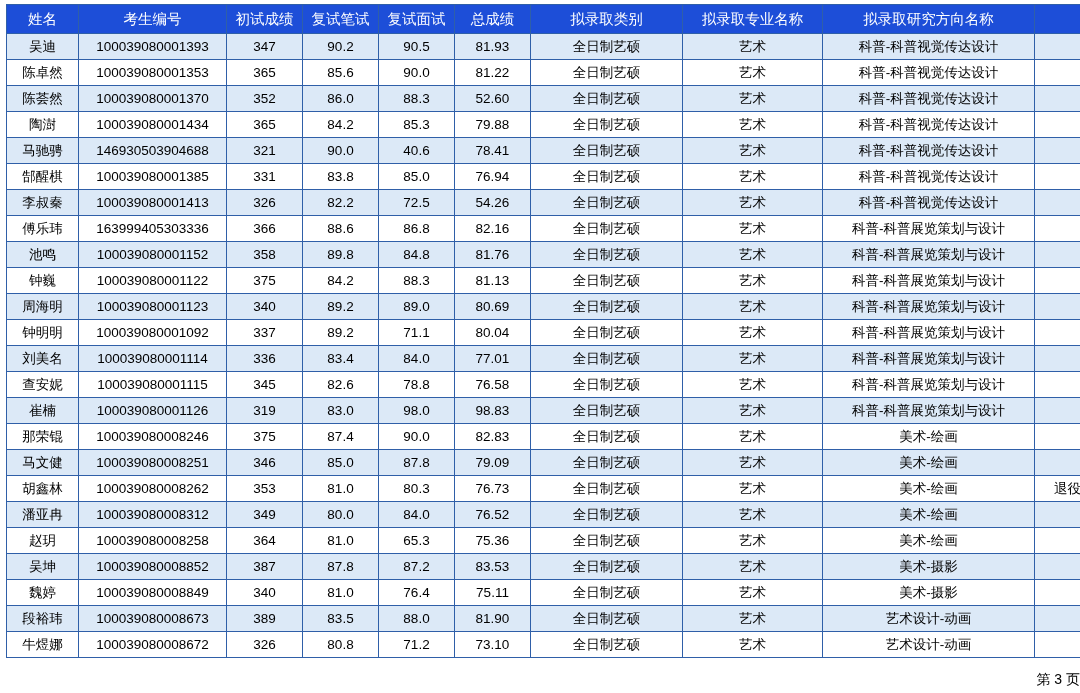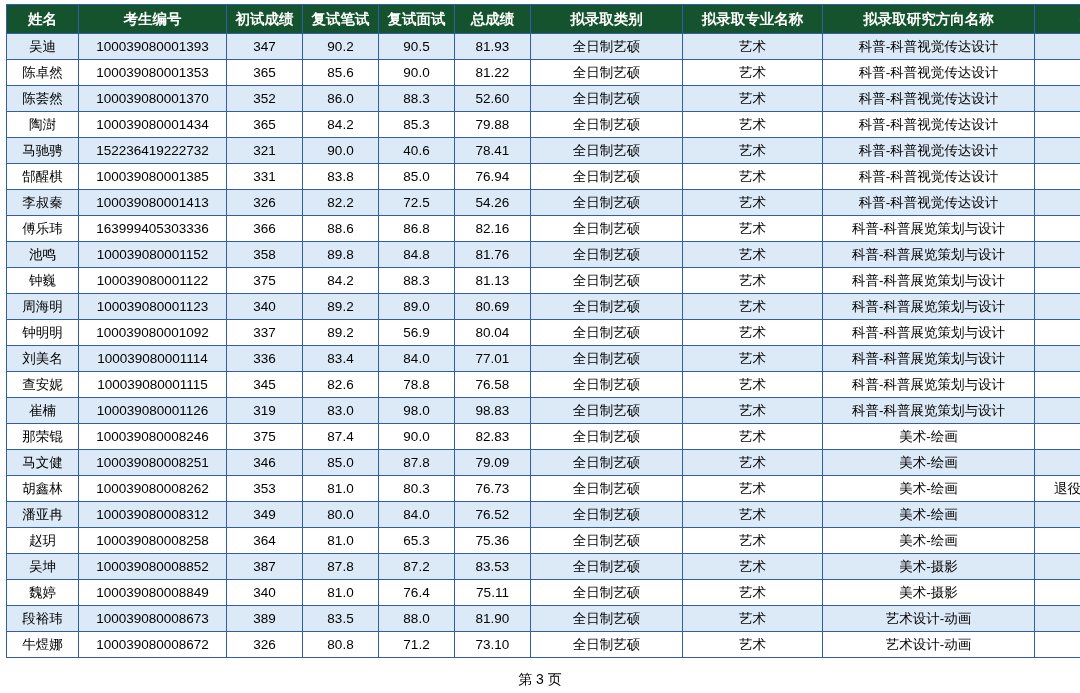"姓名" table.grid thead th { background: #14532d -> #1d4ed8; font-weight: bold -> normal }
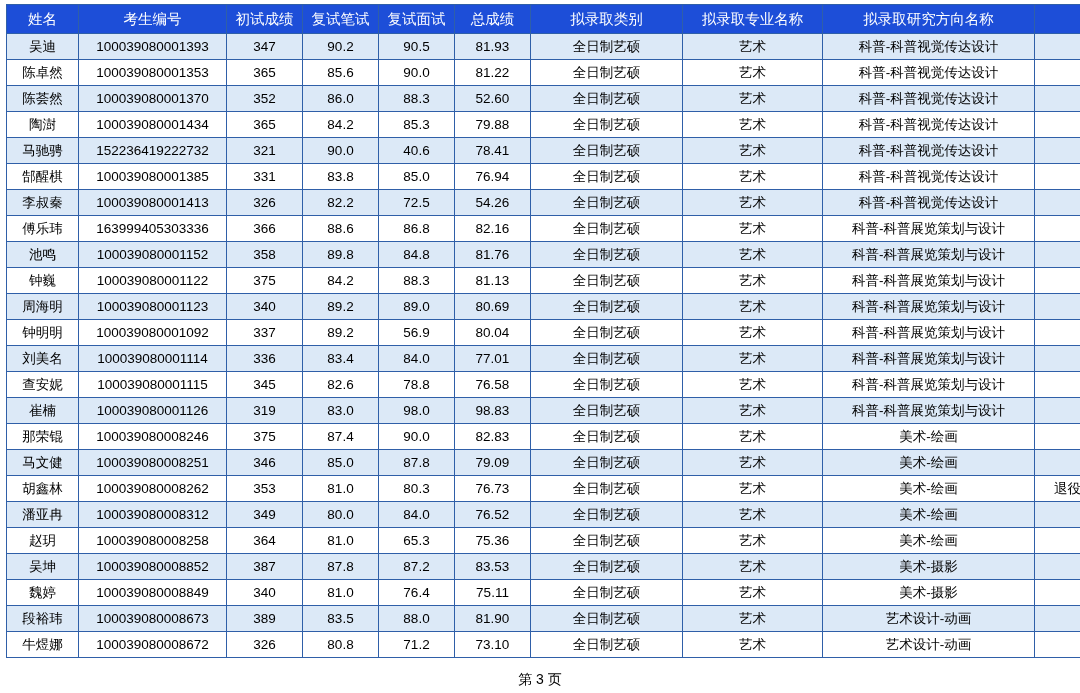"152236419222732" td.num { text: 152236419222732 -> 146930503904688 }
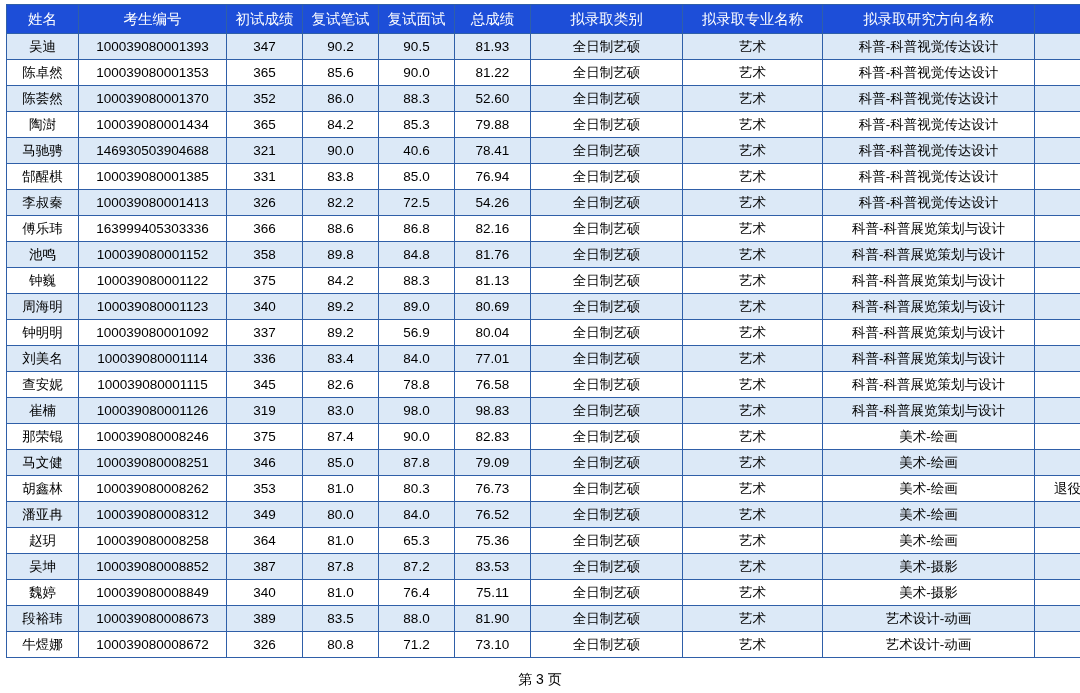"56.9" td.num { text: 56.9 -> 71.1 }
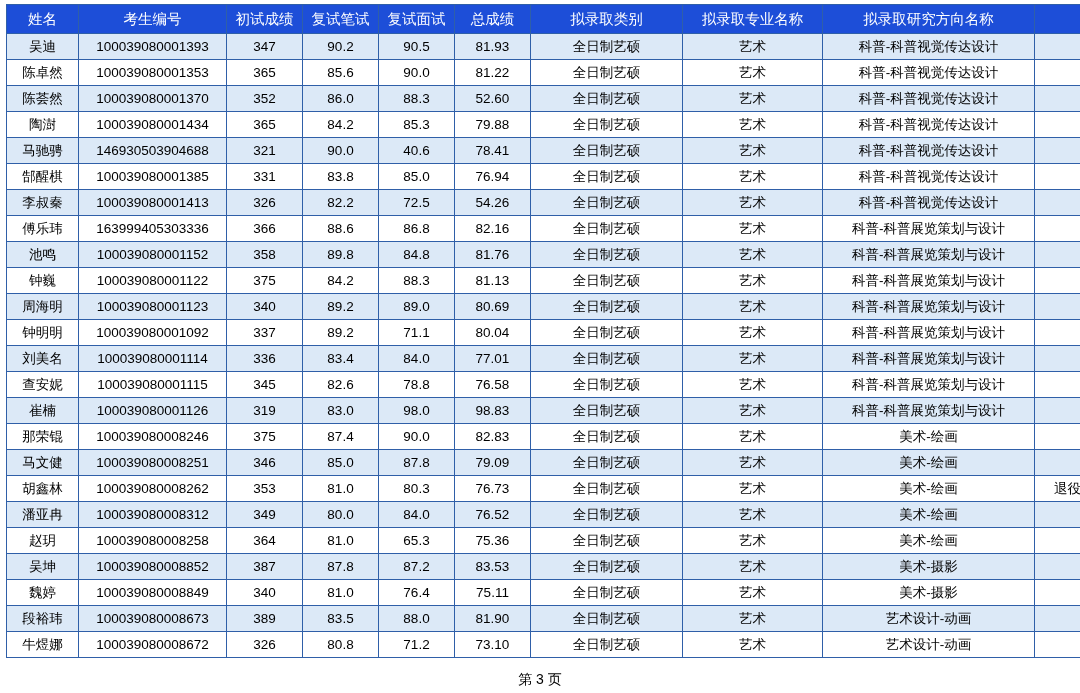"第 3 页" .footer { text-align: center -> right }
